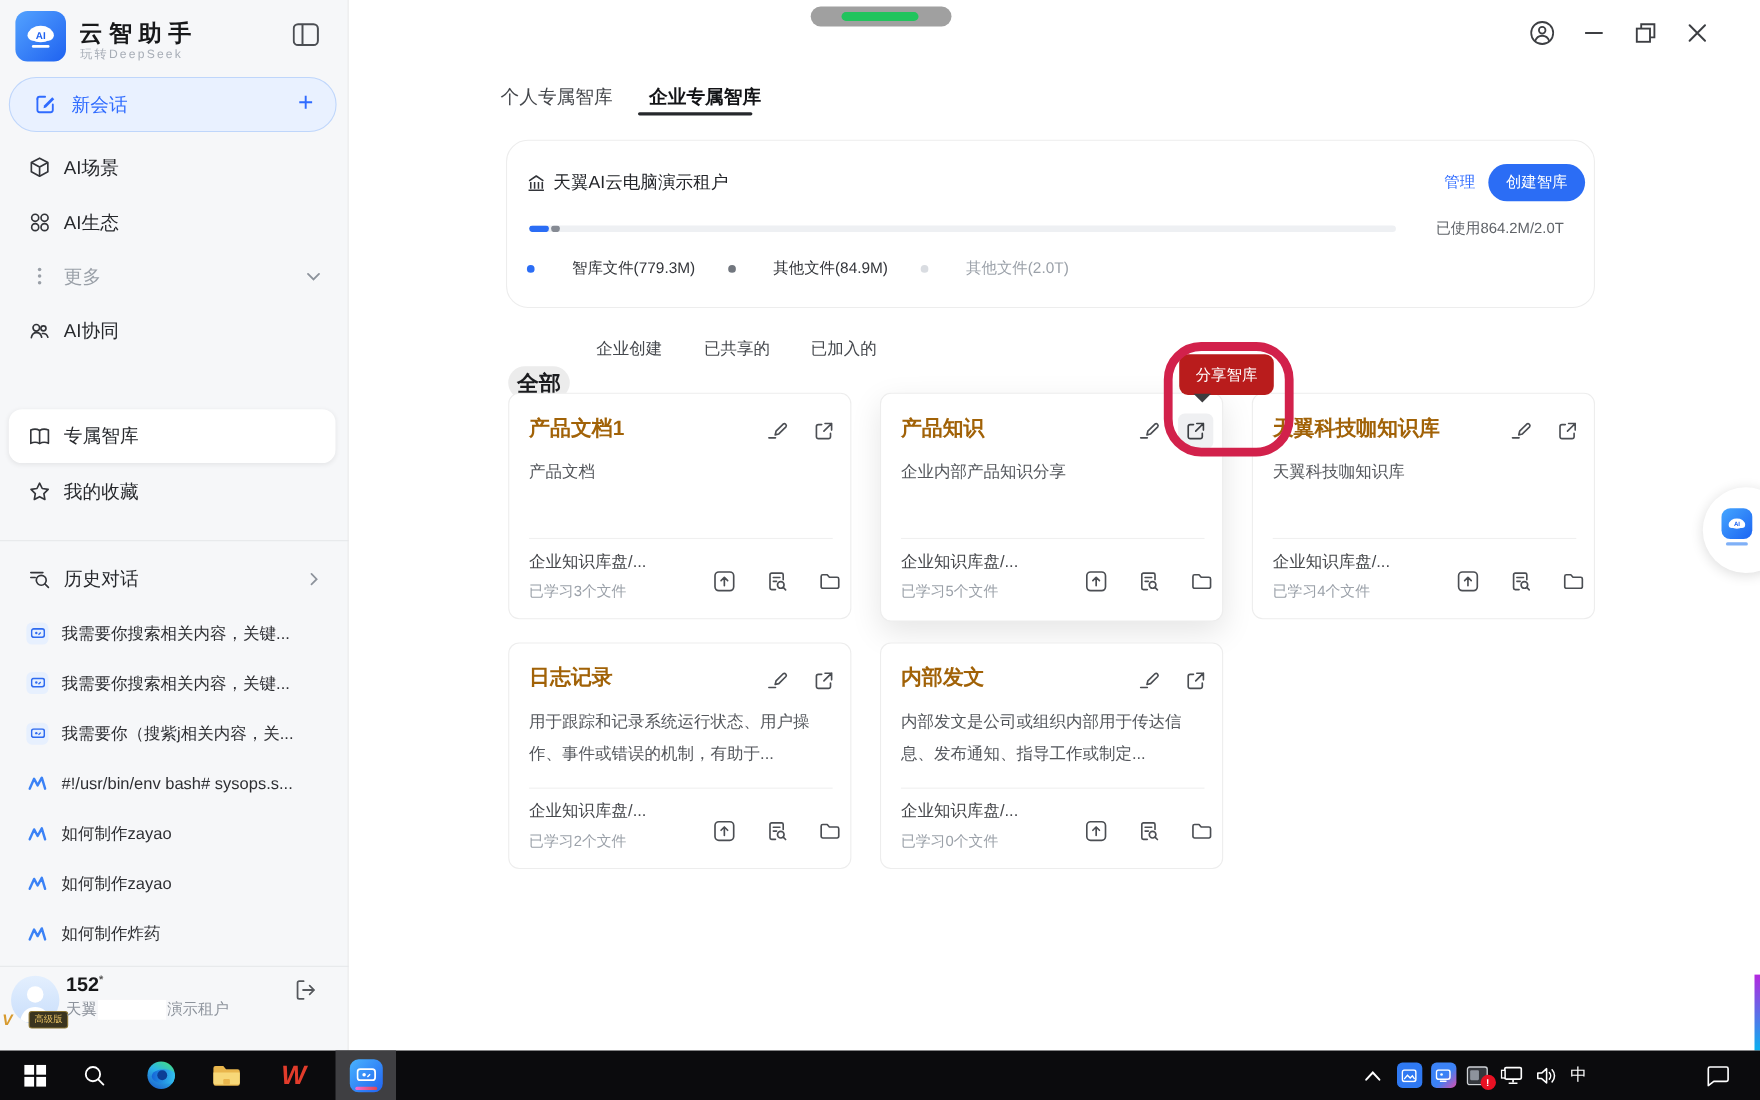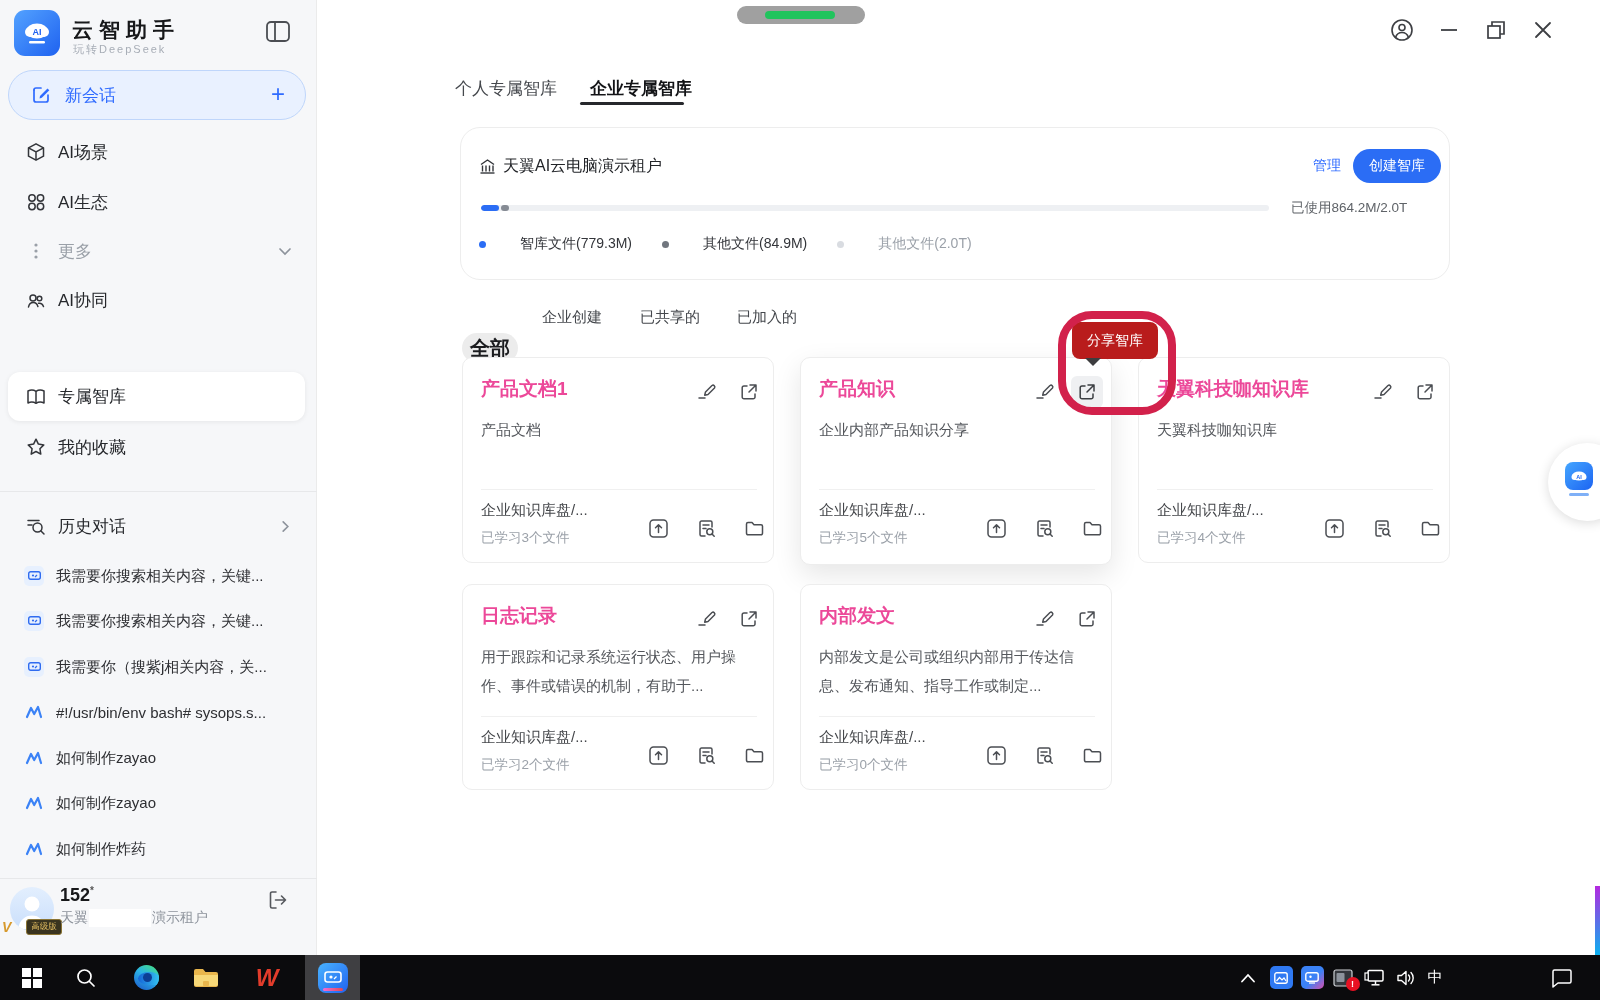"已使用864.2M/2.0T" .used { text-align: left -> center }
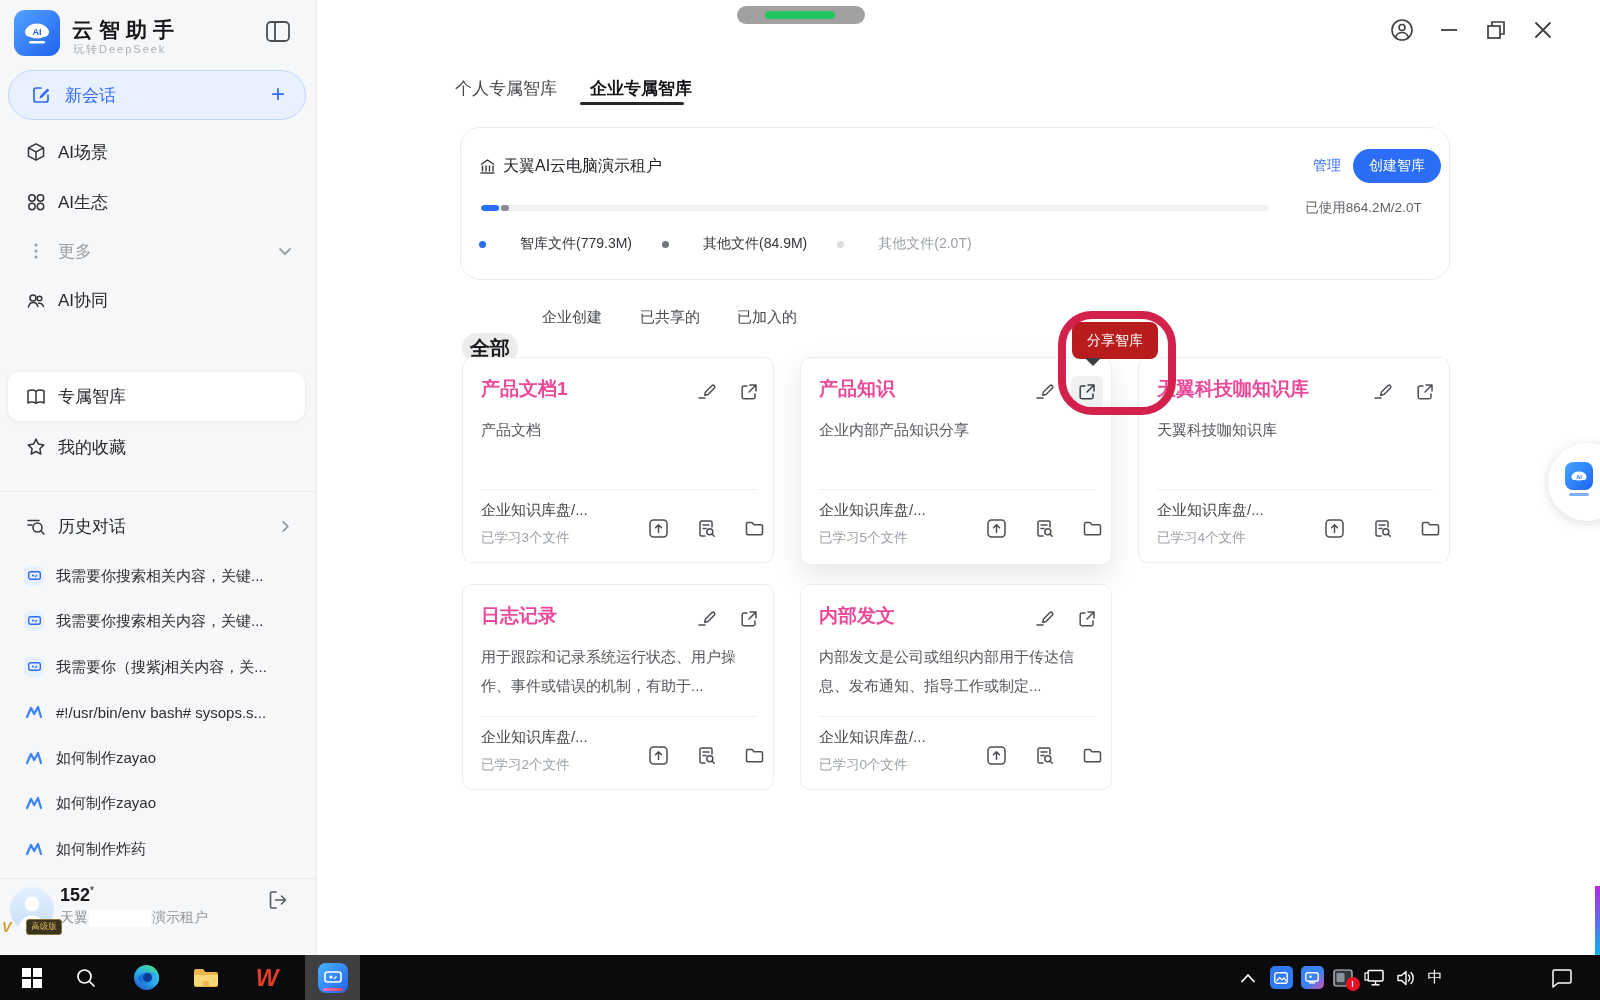"产品文档1" .kcard .title { color: #ec4899 -> #a16207 }
